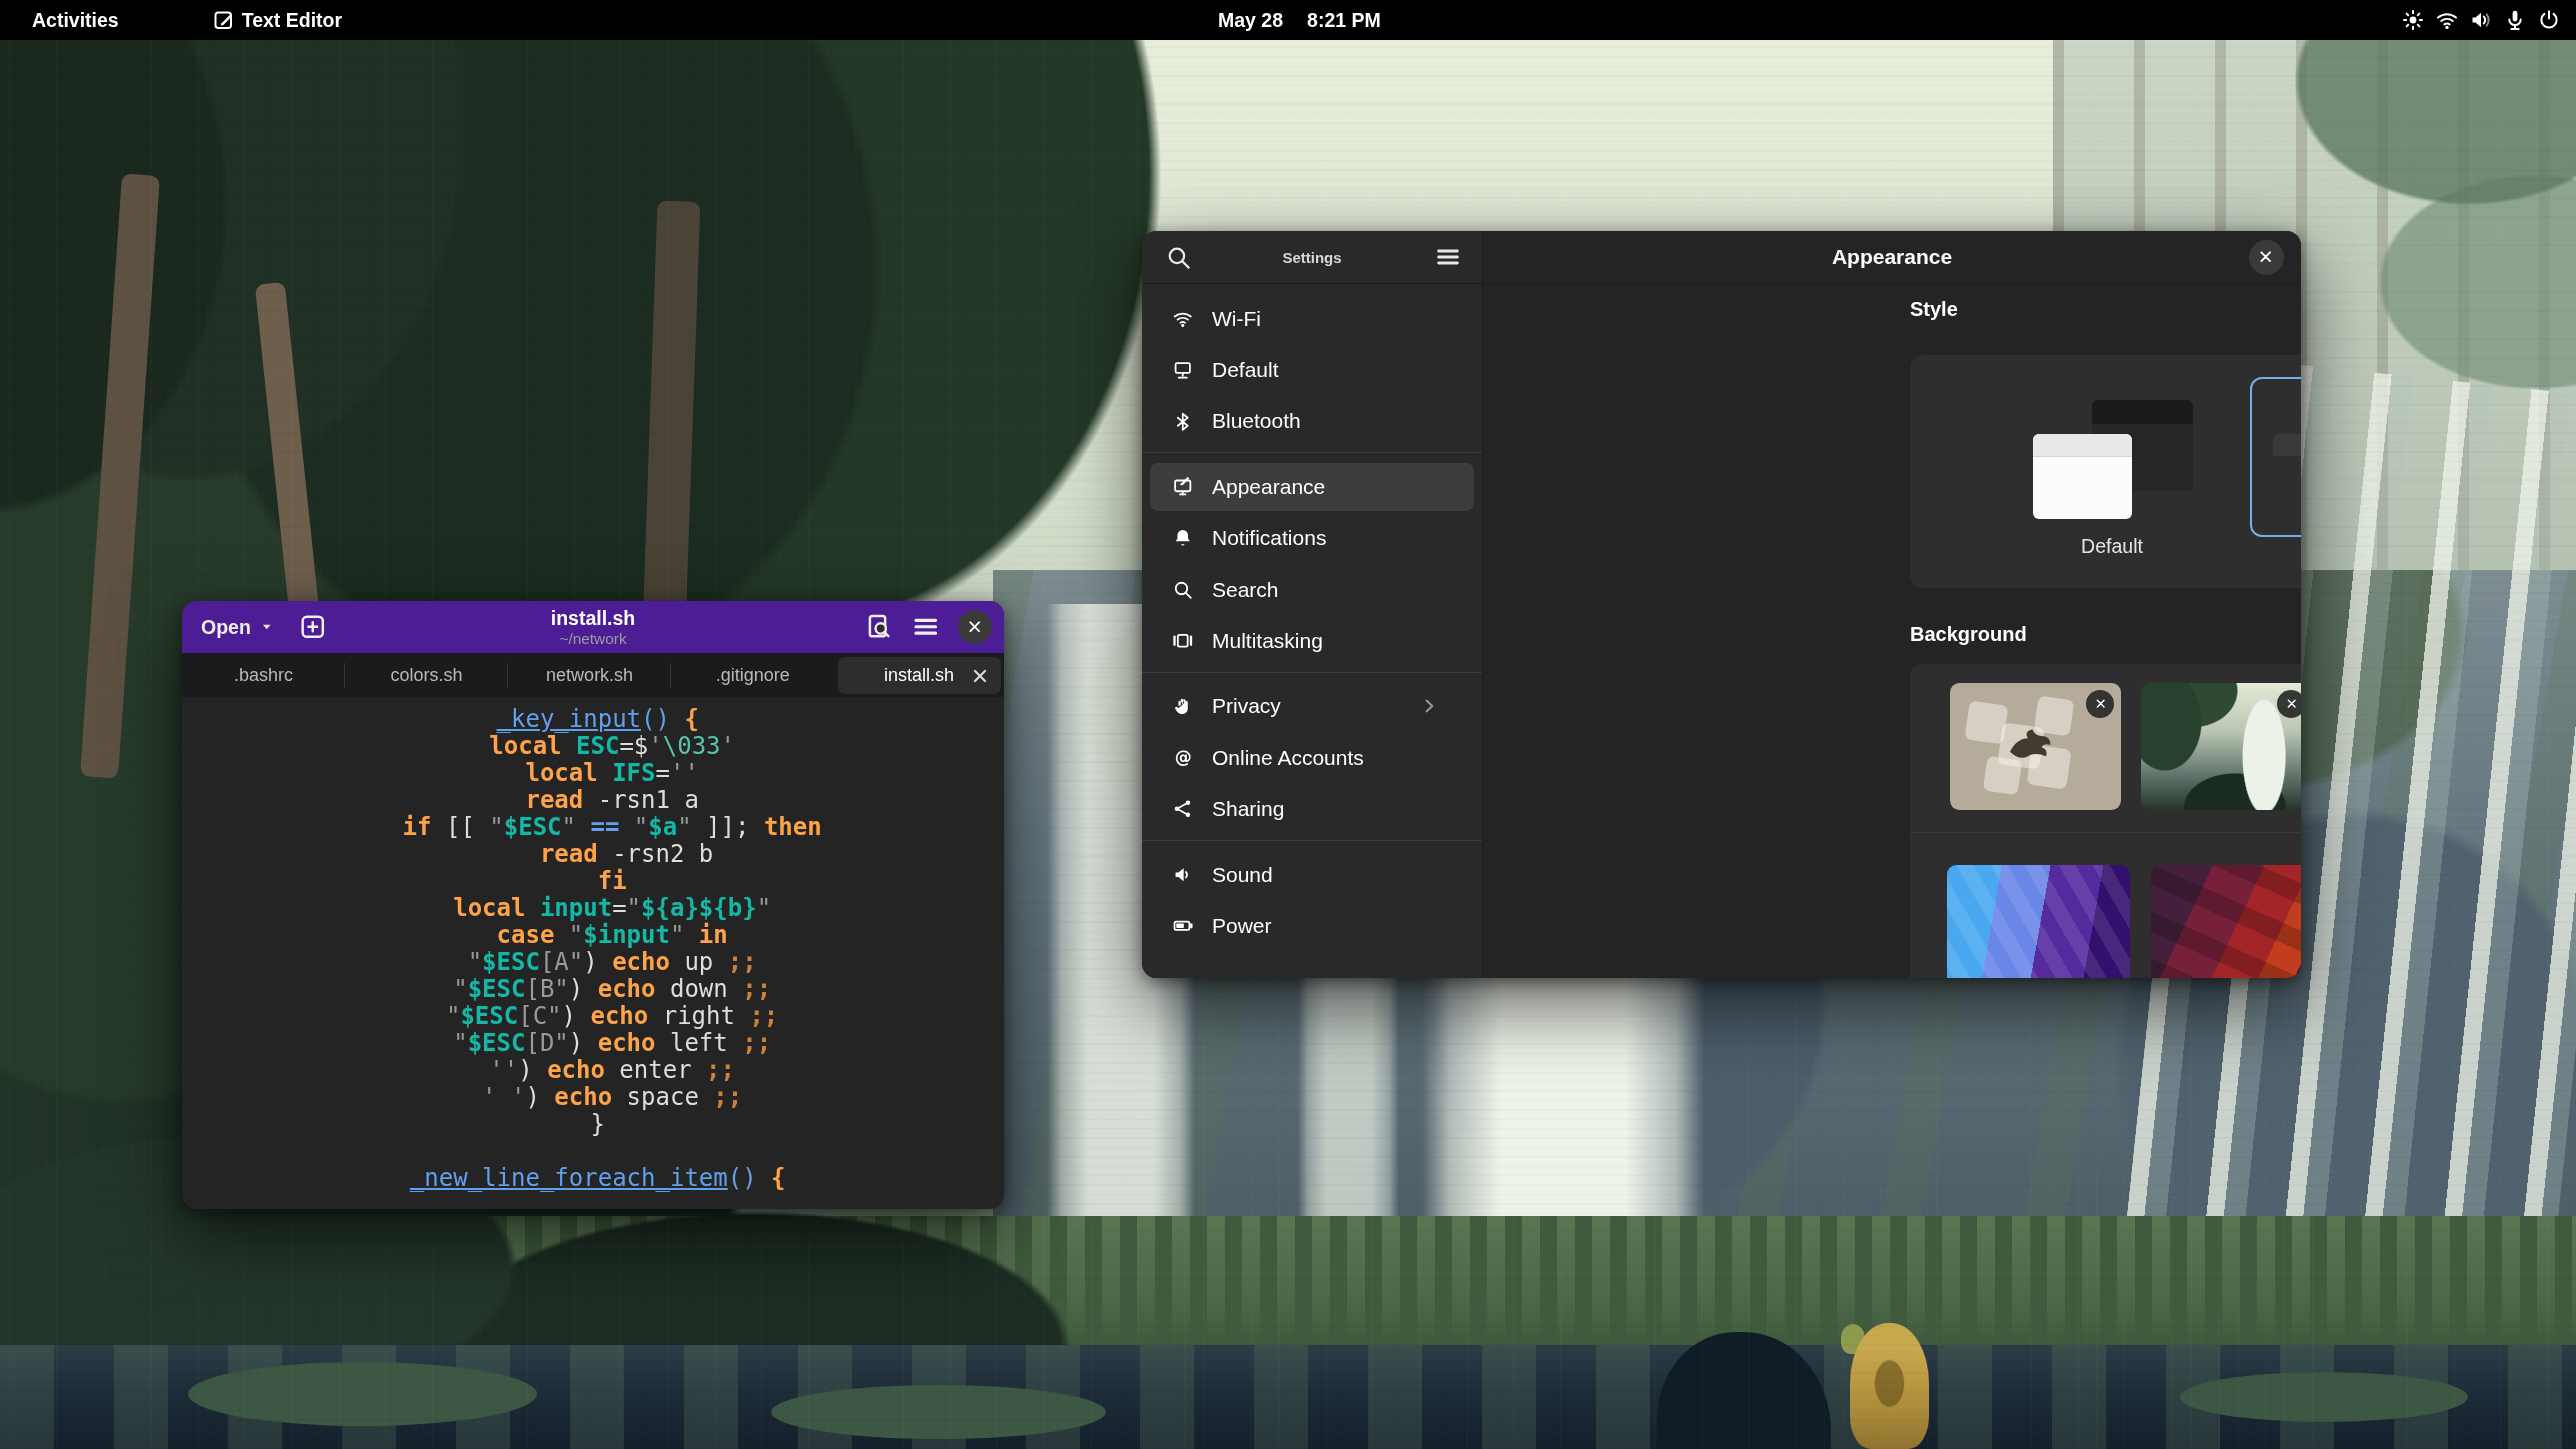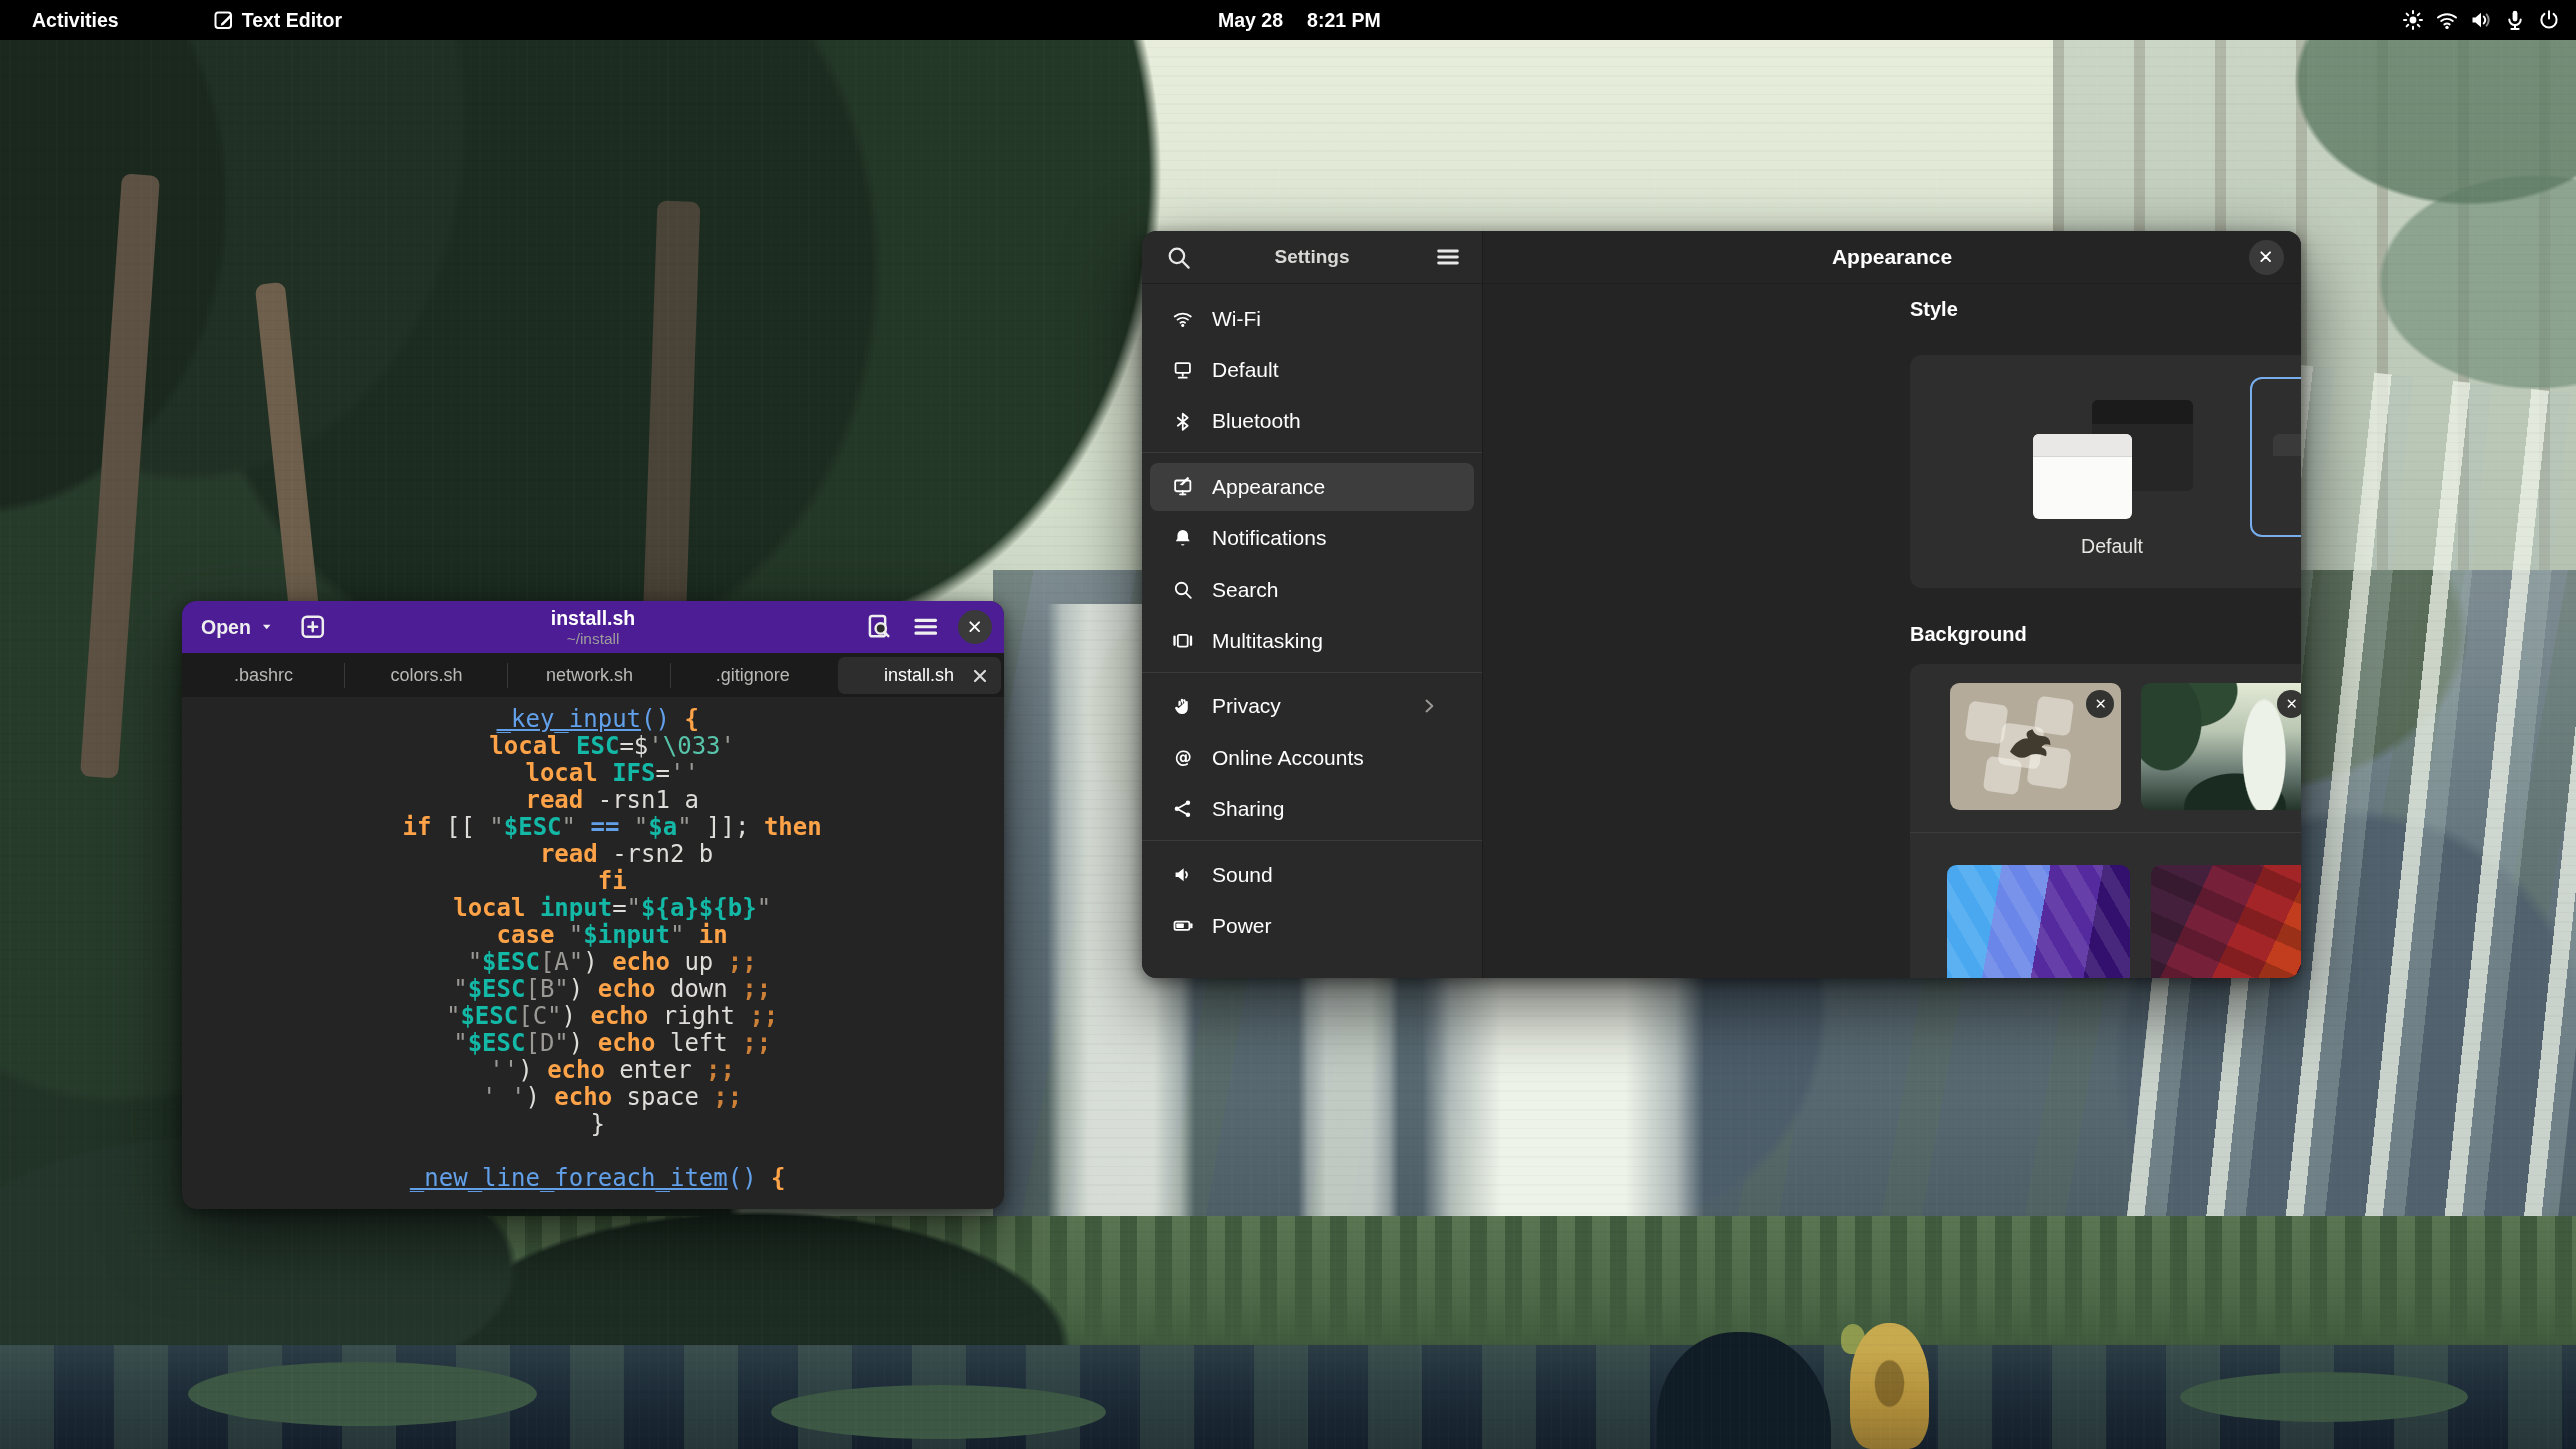"Settings" #sb-title { font-size: 19px -> 15px }
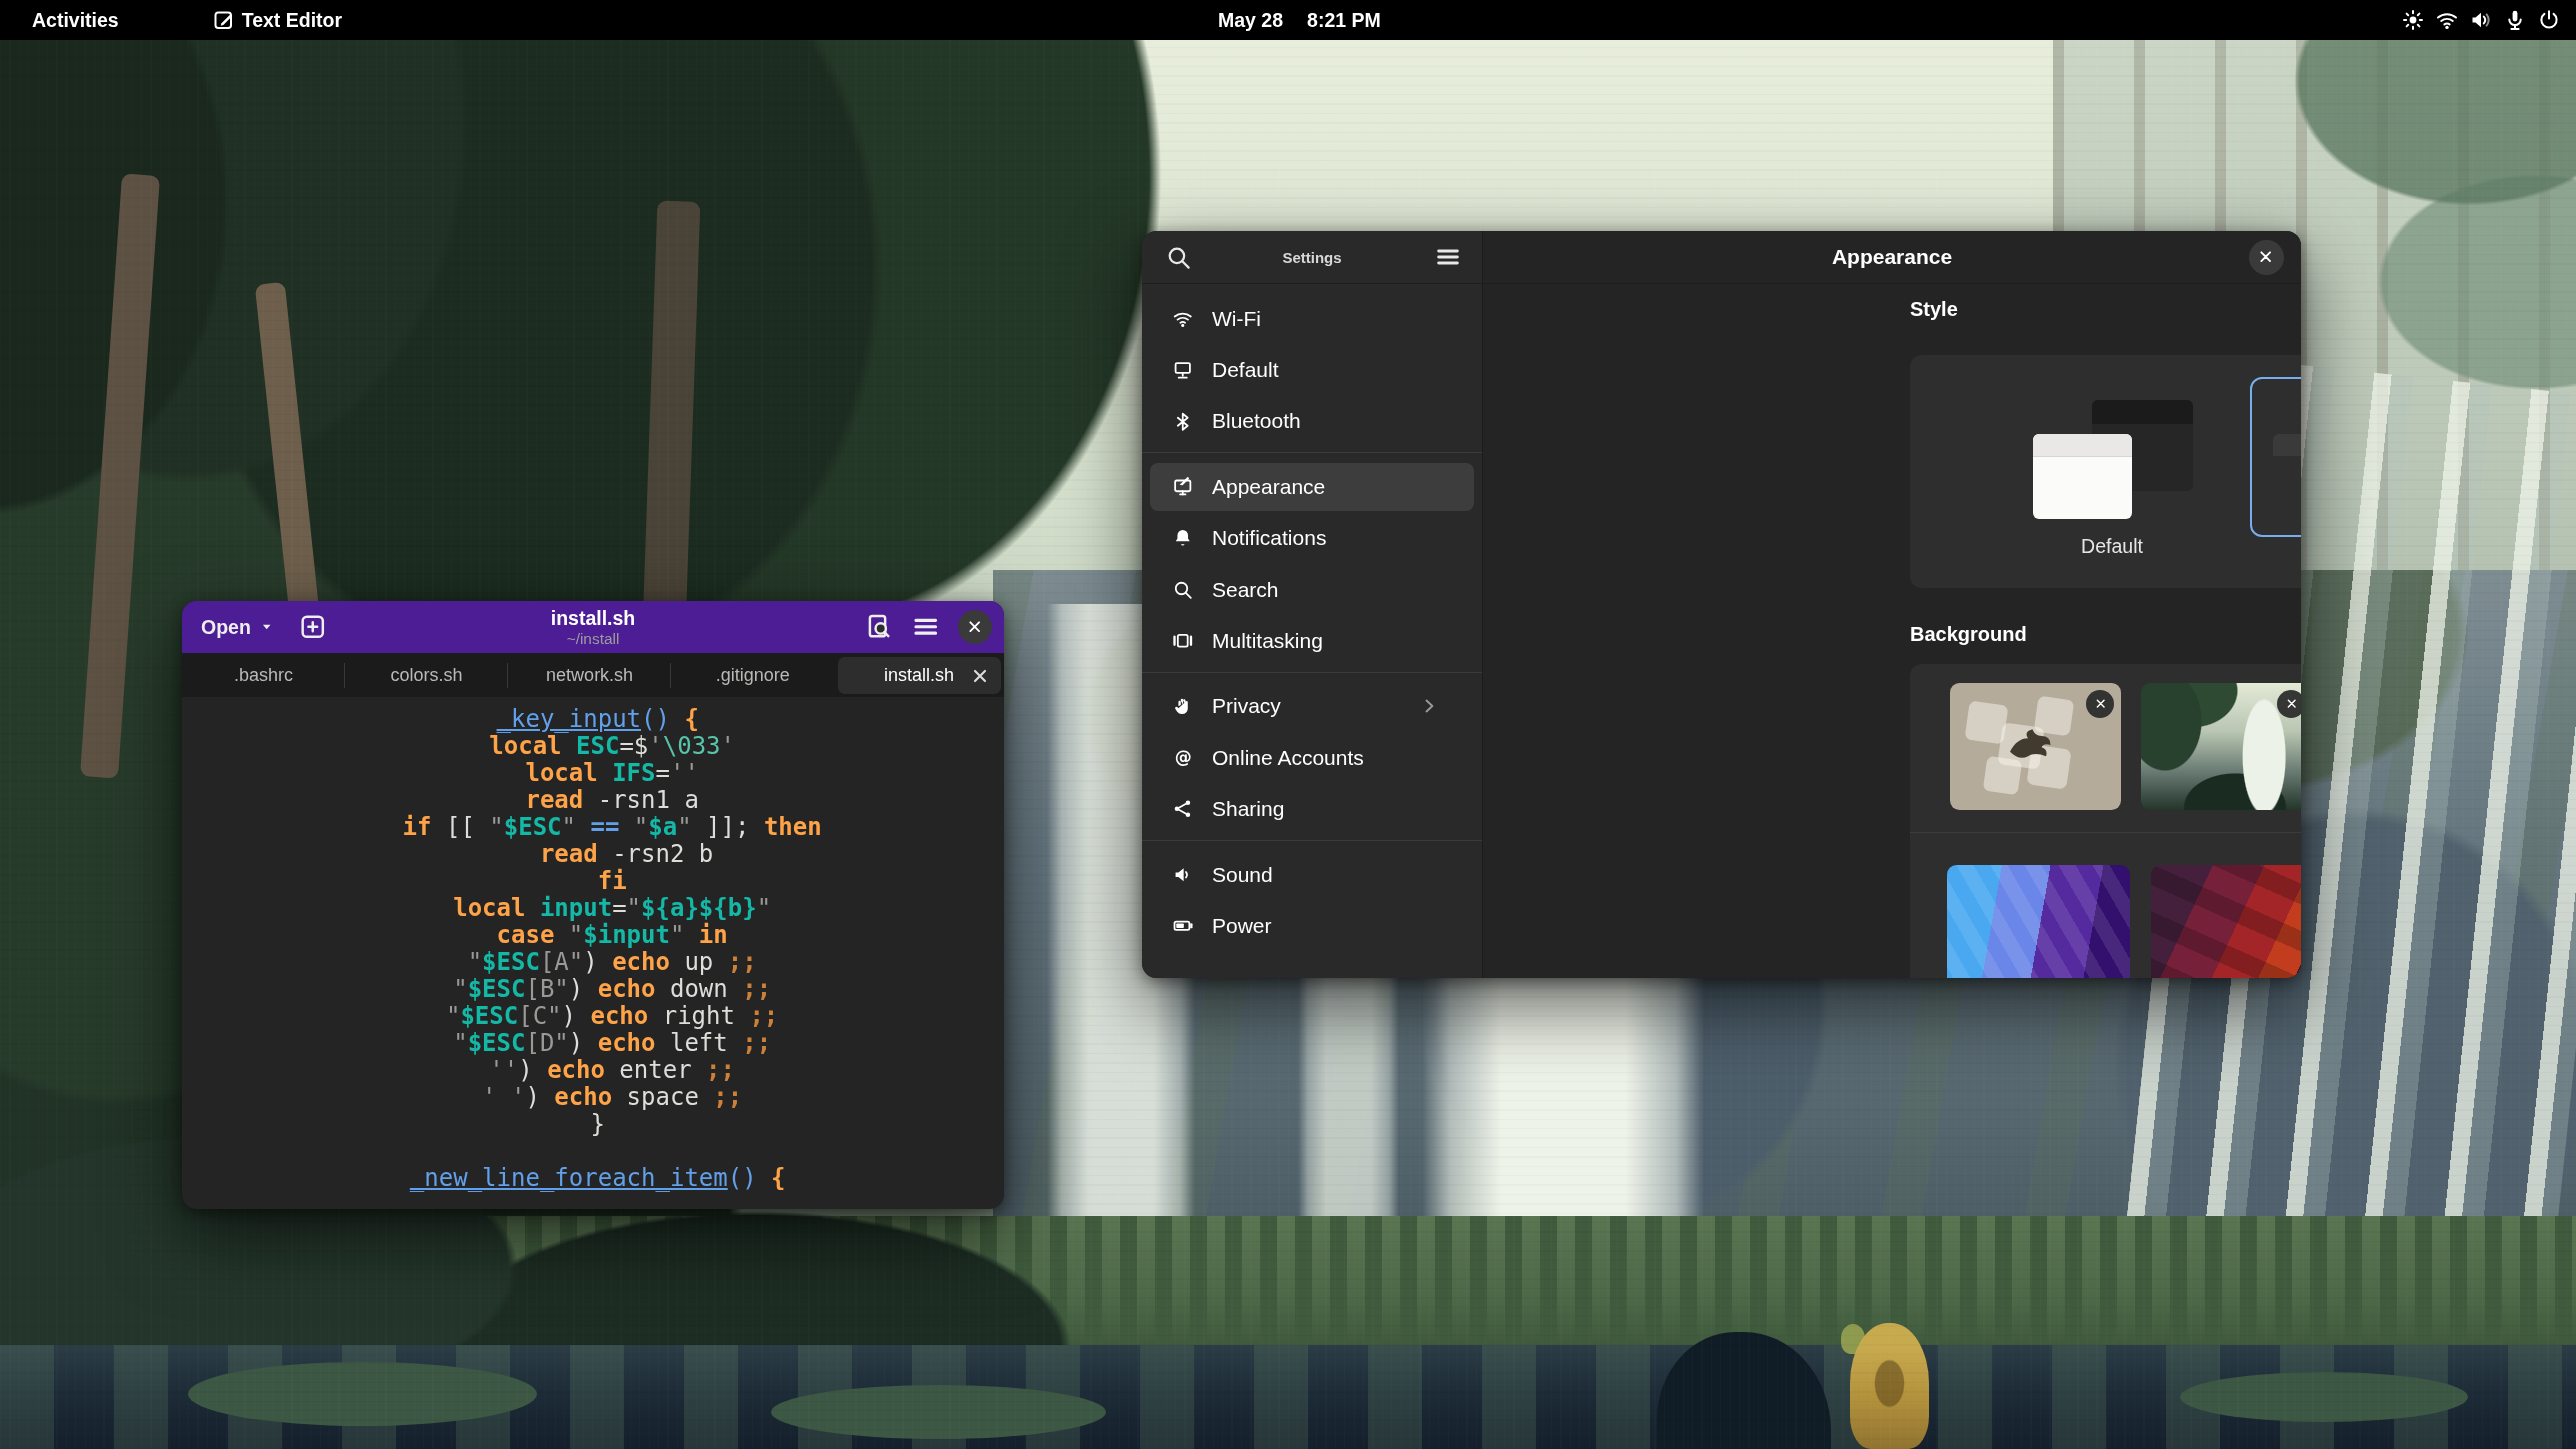"~/install" div { text: /install -> /network }
